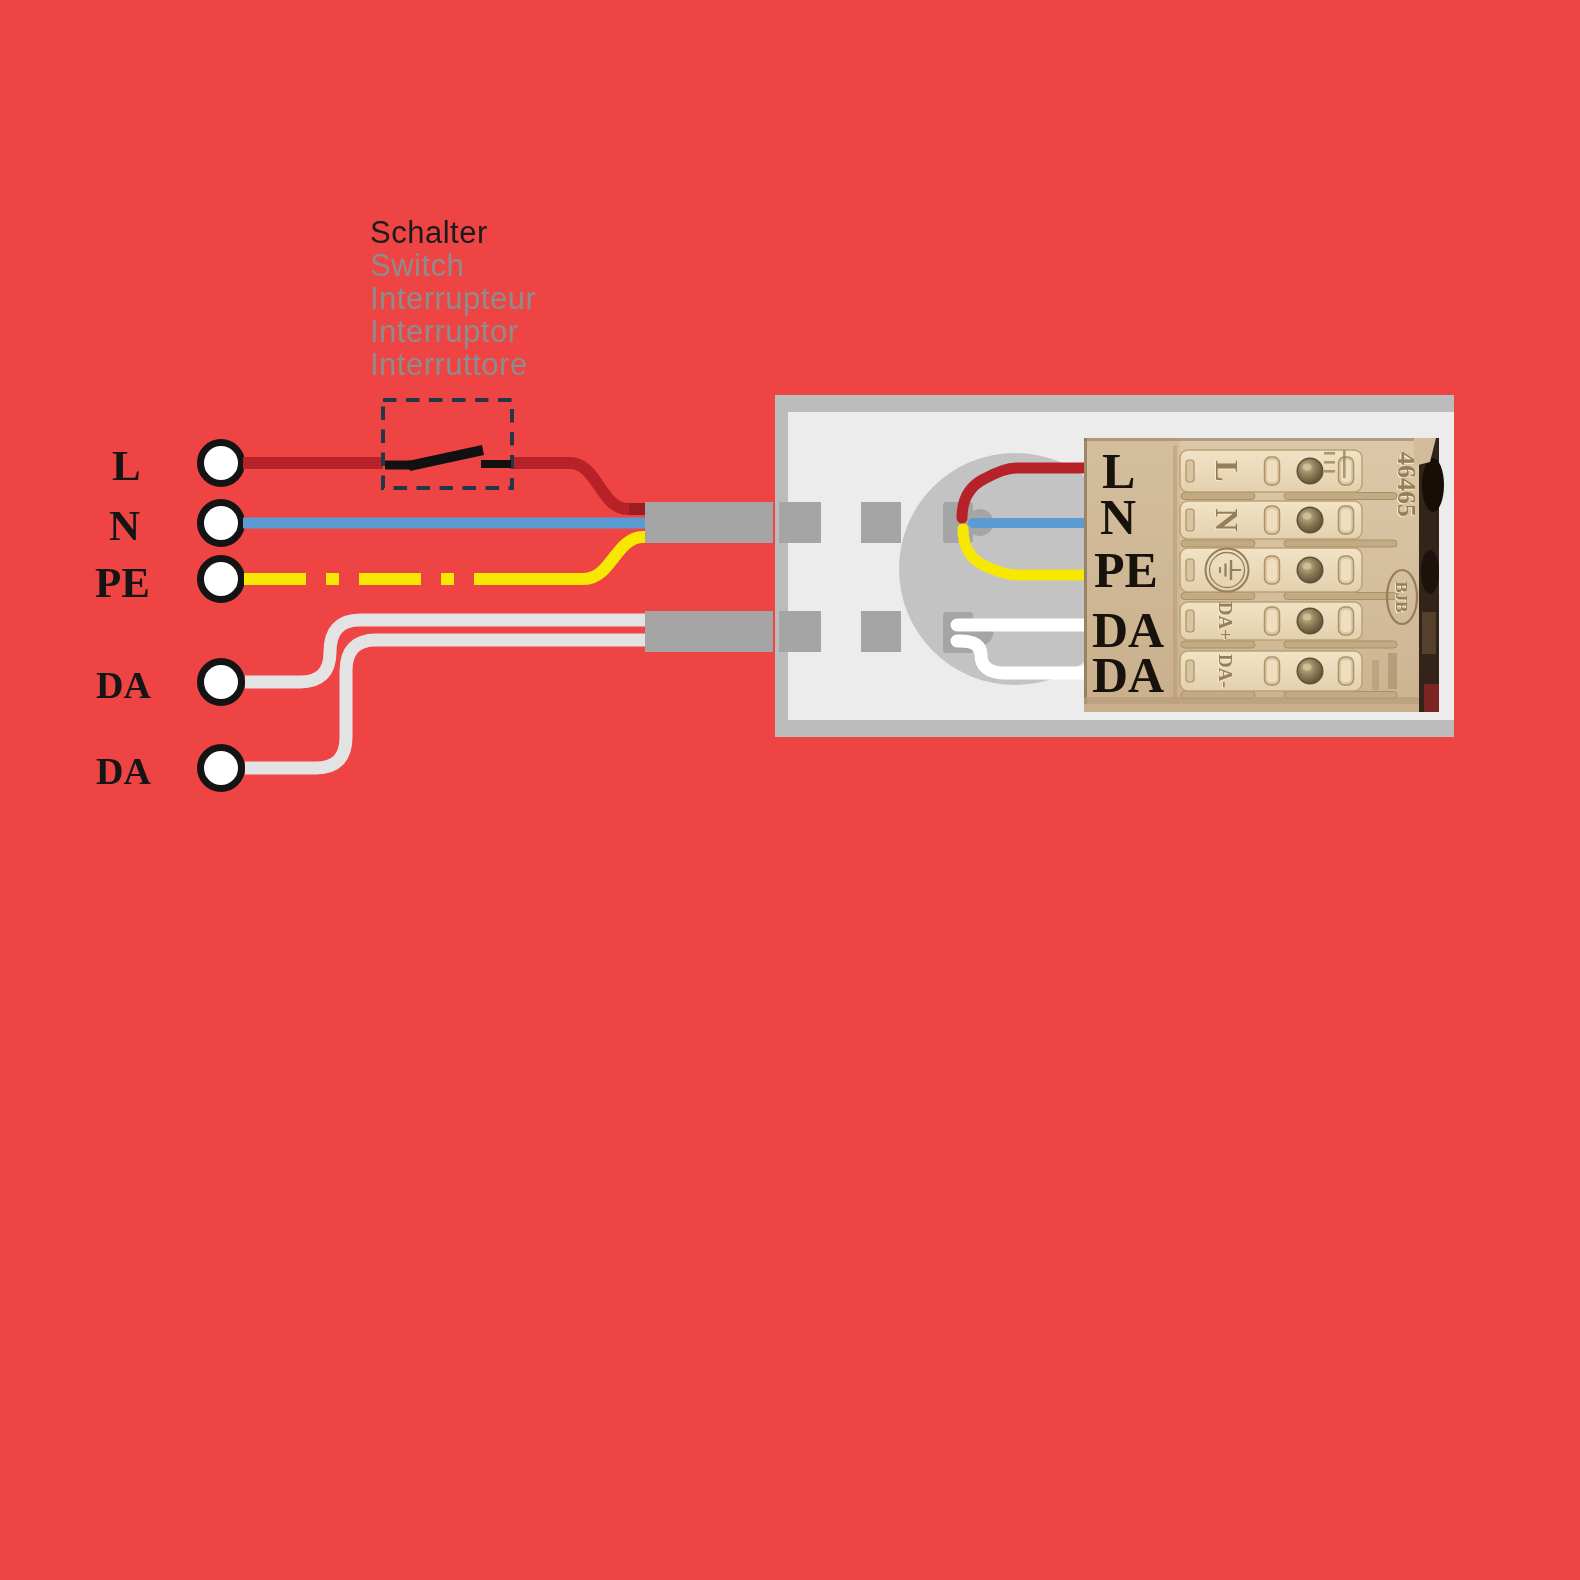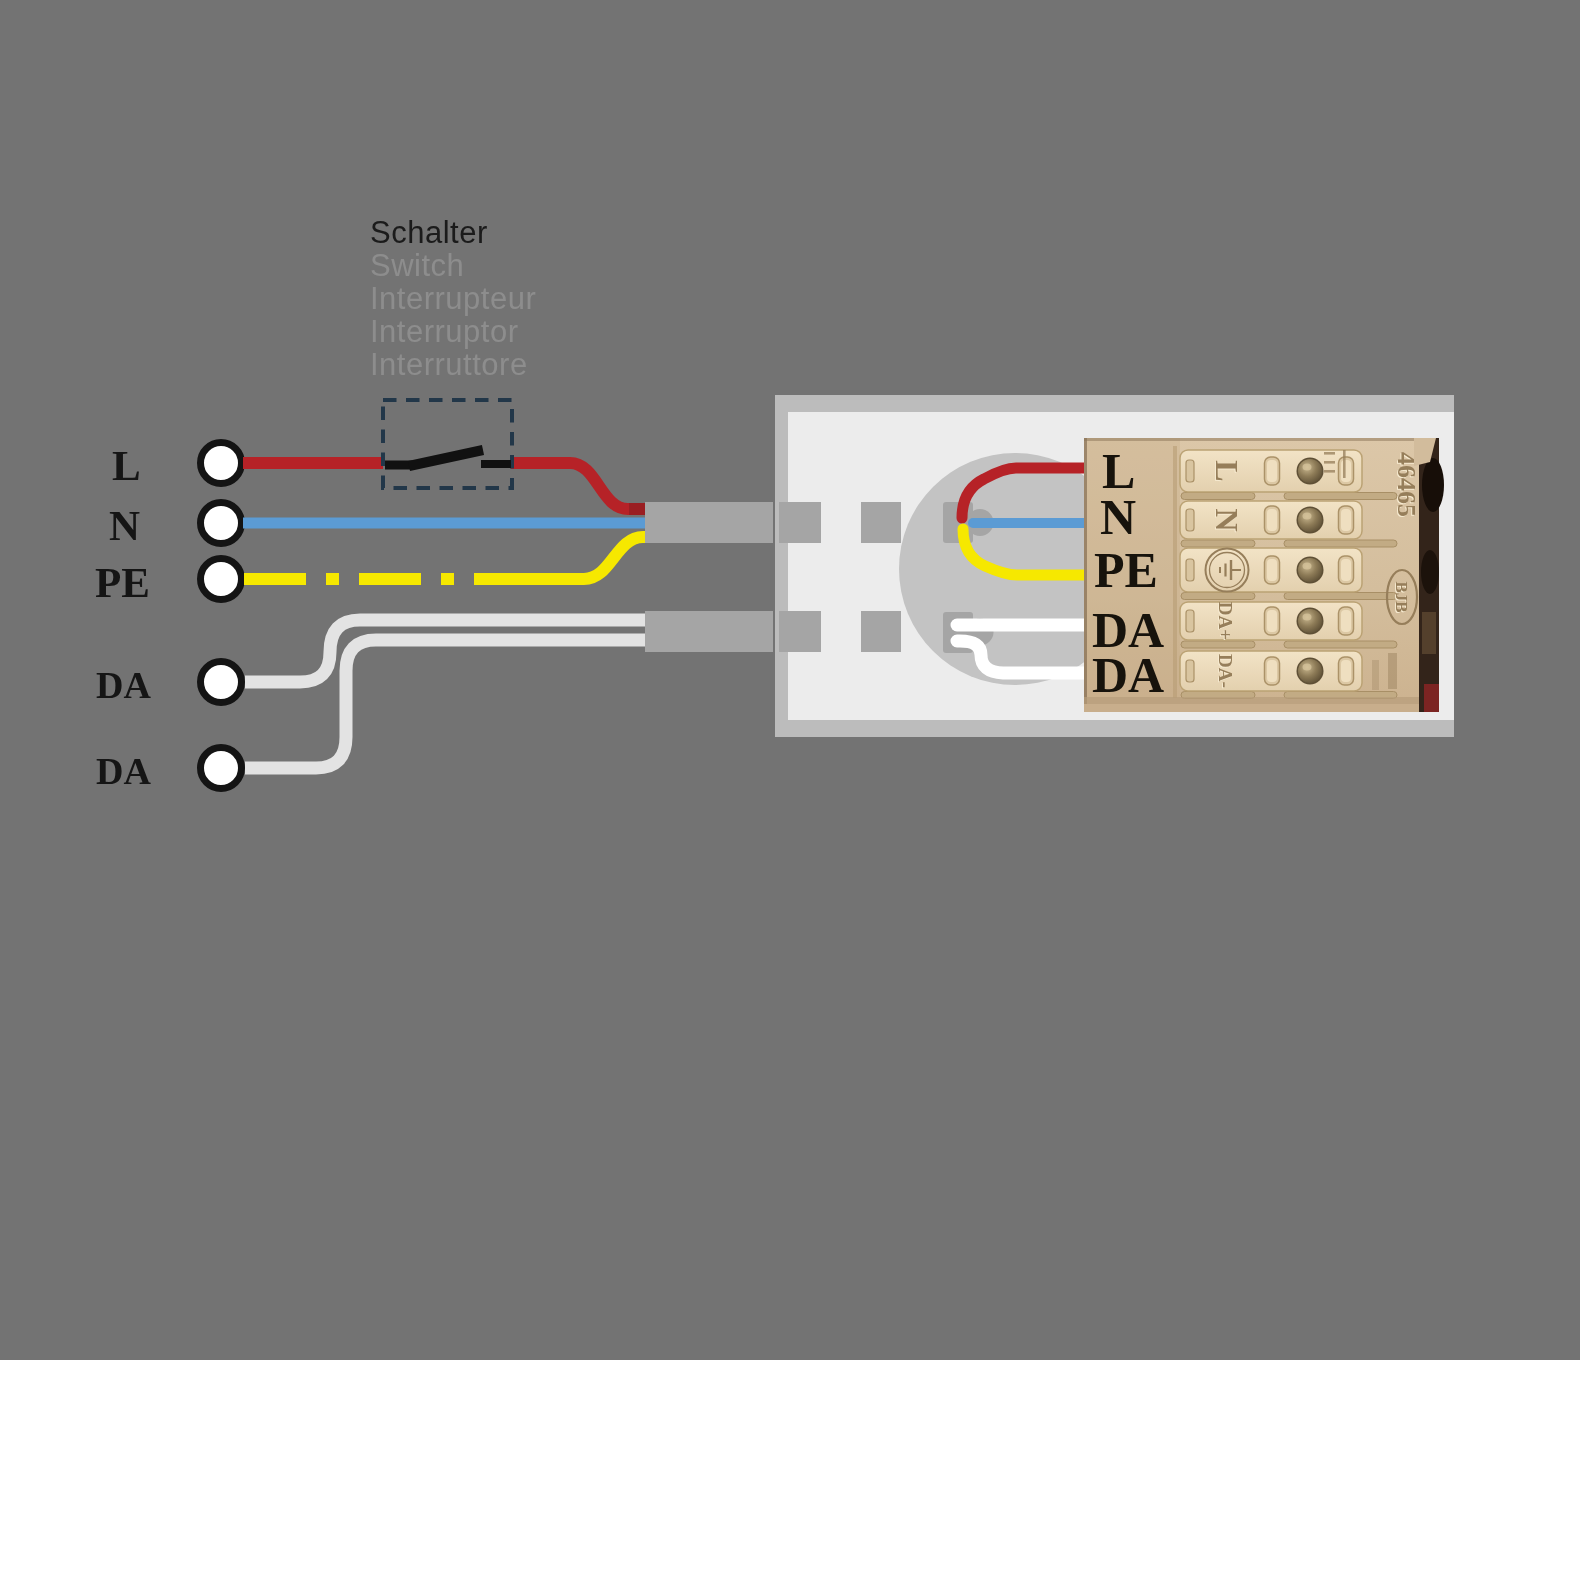"Schalter" .stage { background: #737373 -> #ef4444; height: 1360px -> 1580px }
